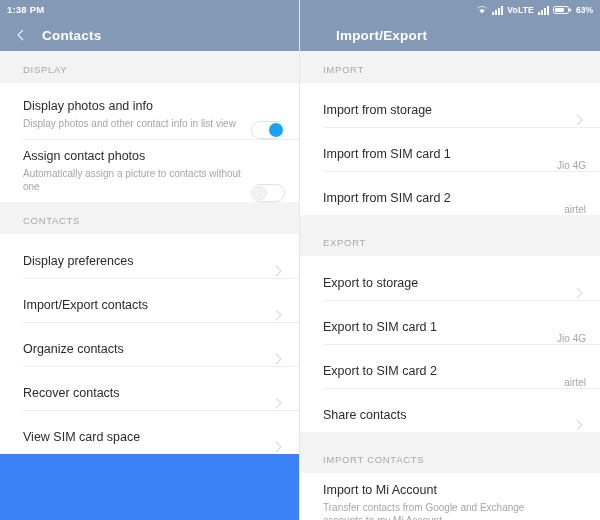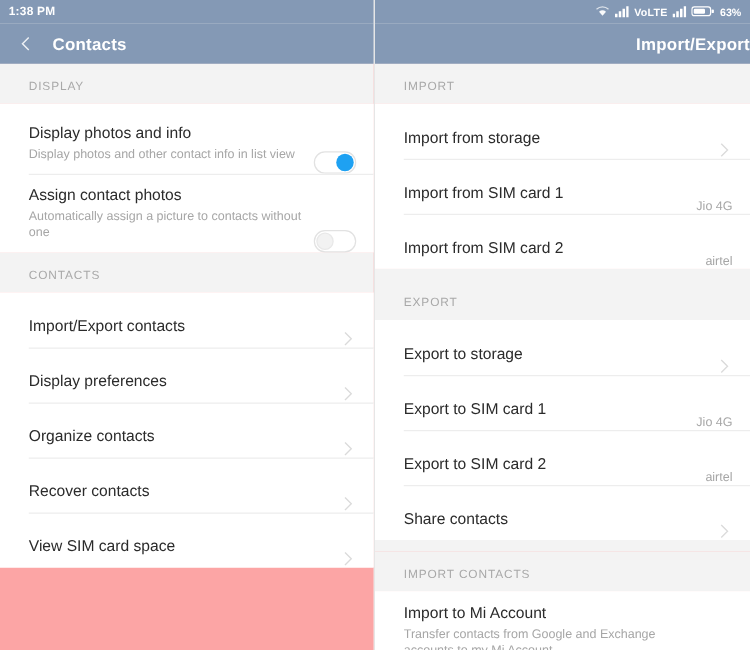"Import/Export" .appbar-center { justify-content: flex-end -> flex-start }
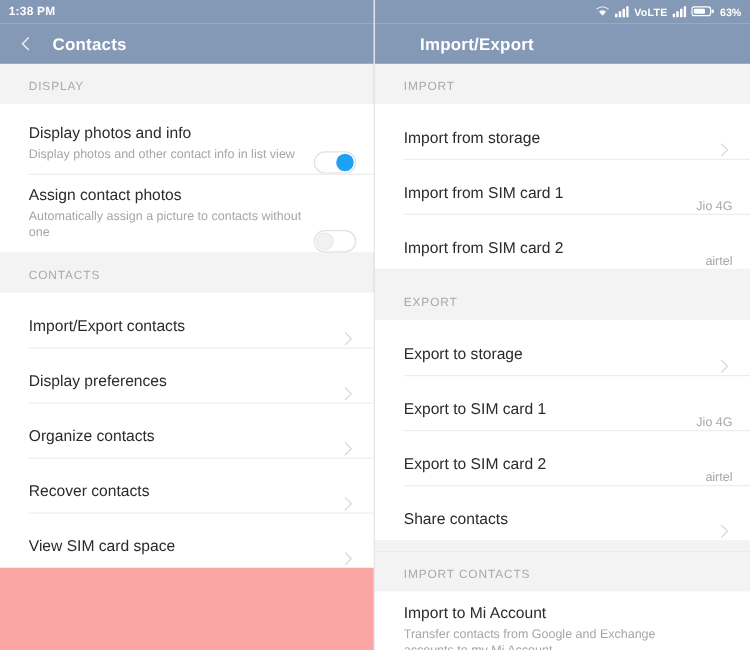"DISPLAY" .content { background: #fca5a5 -> #3b82f6 }
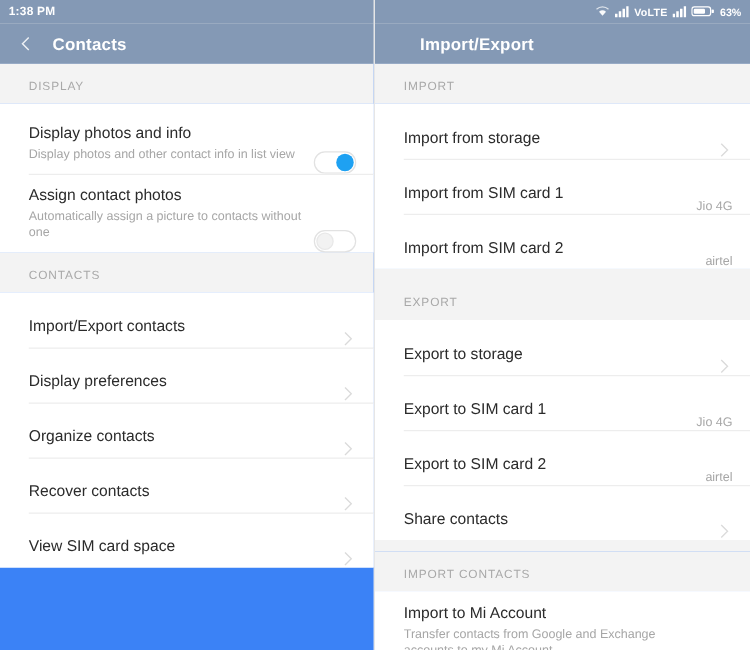"Import/Export contacts" div.row { order: before "Display preferences" -> after "Display preferences" }
